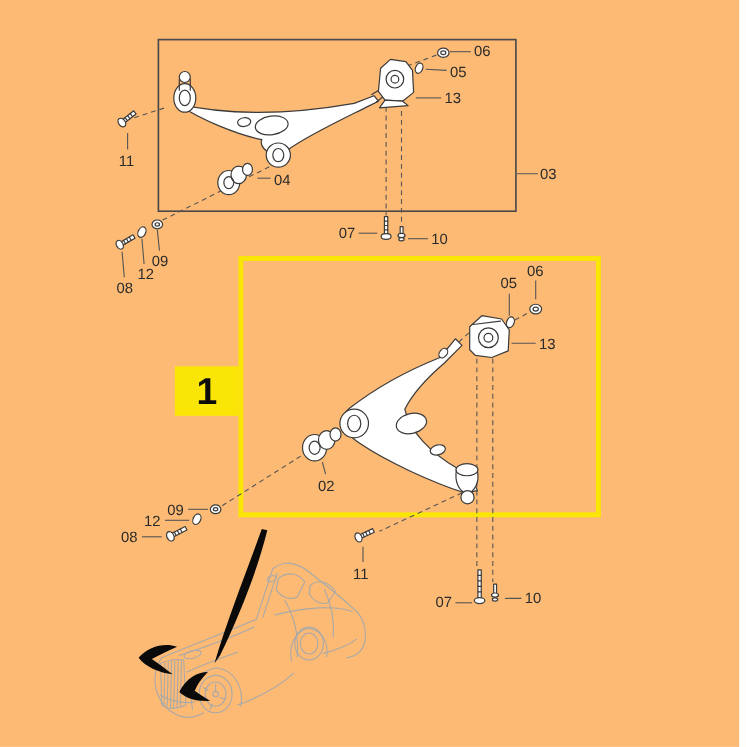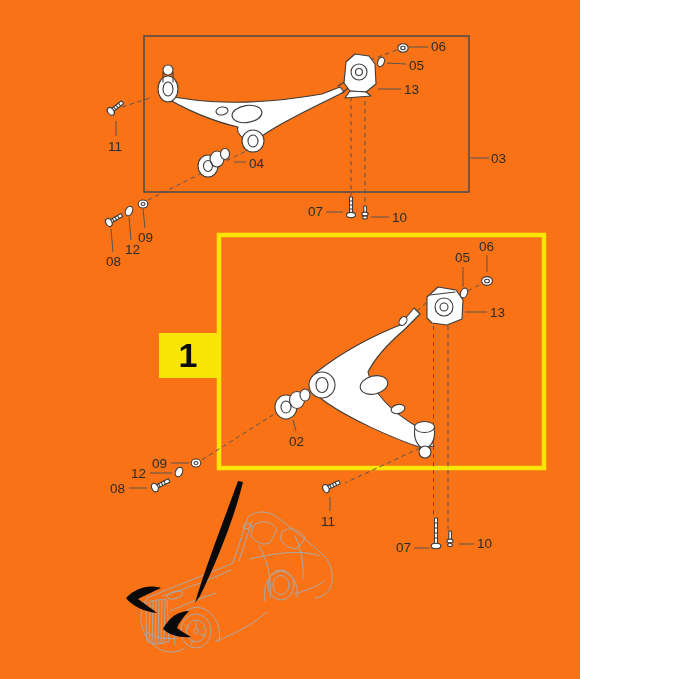"06" .stage { background: #f97316 -> #fdba74; width: 580px -> 672px }
